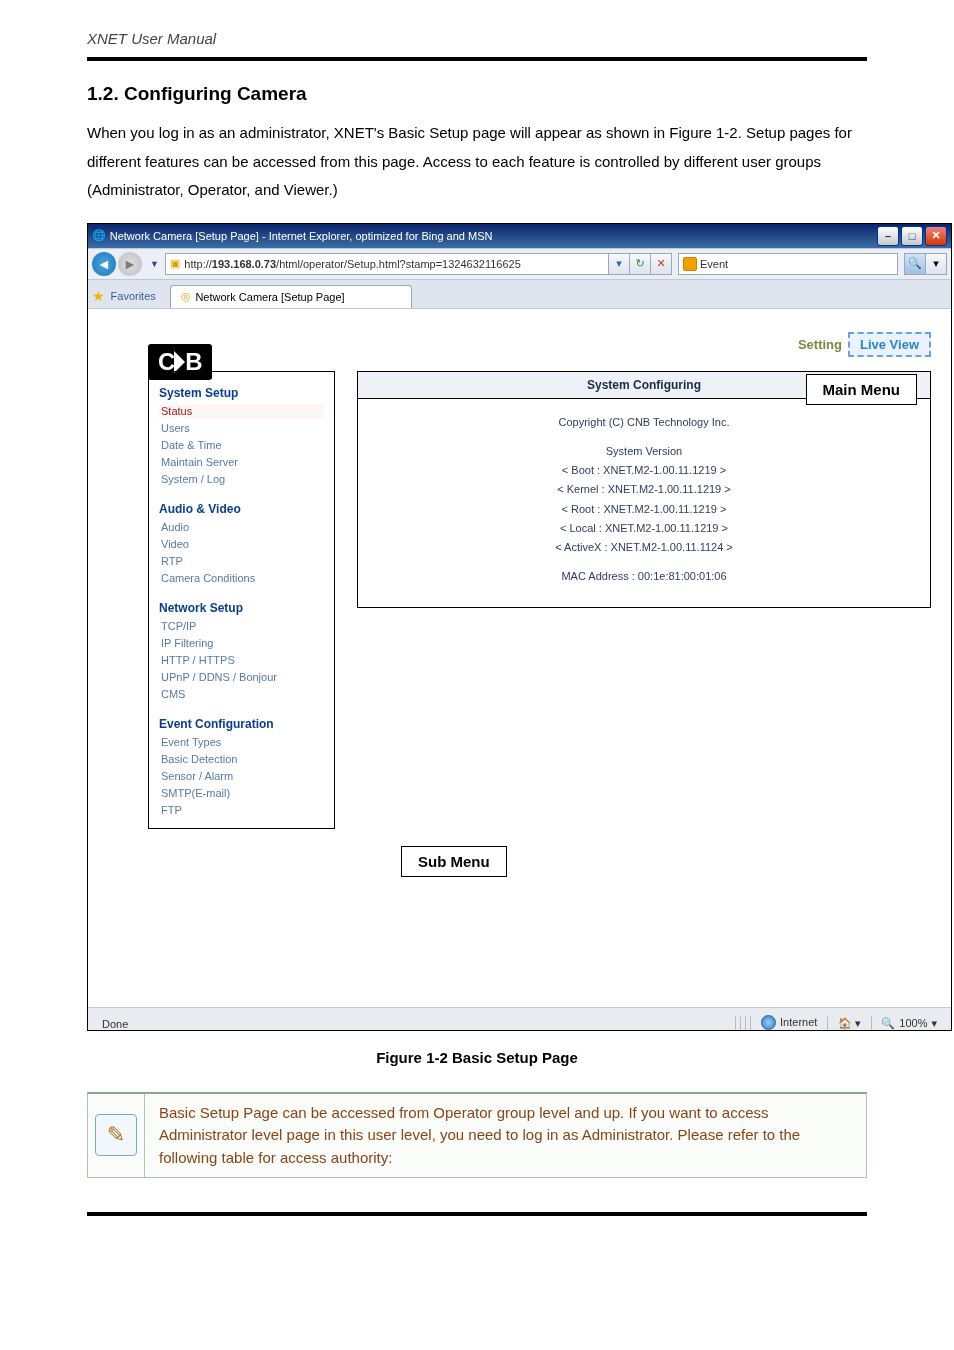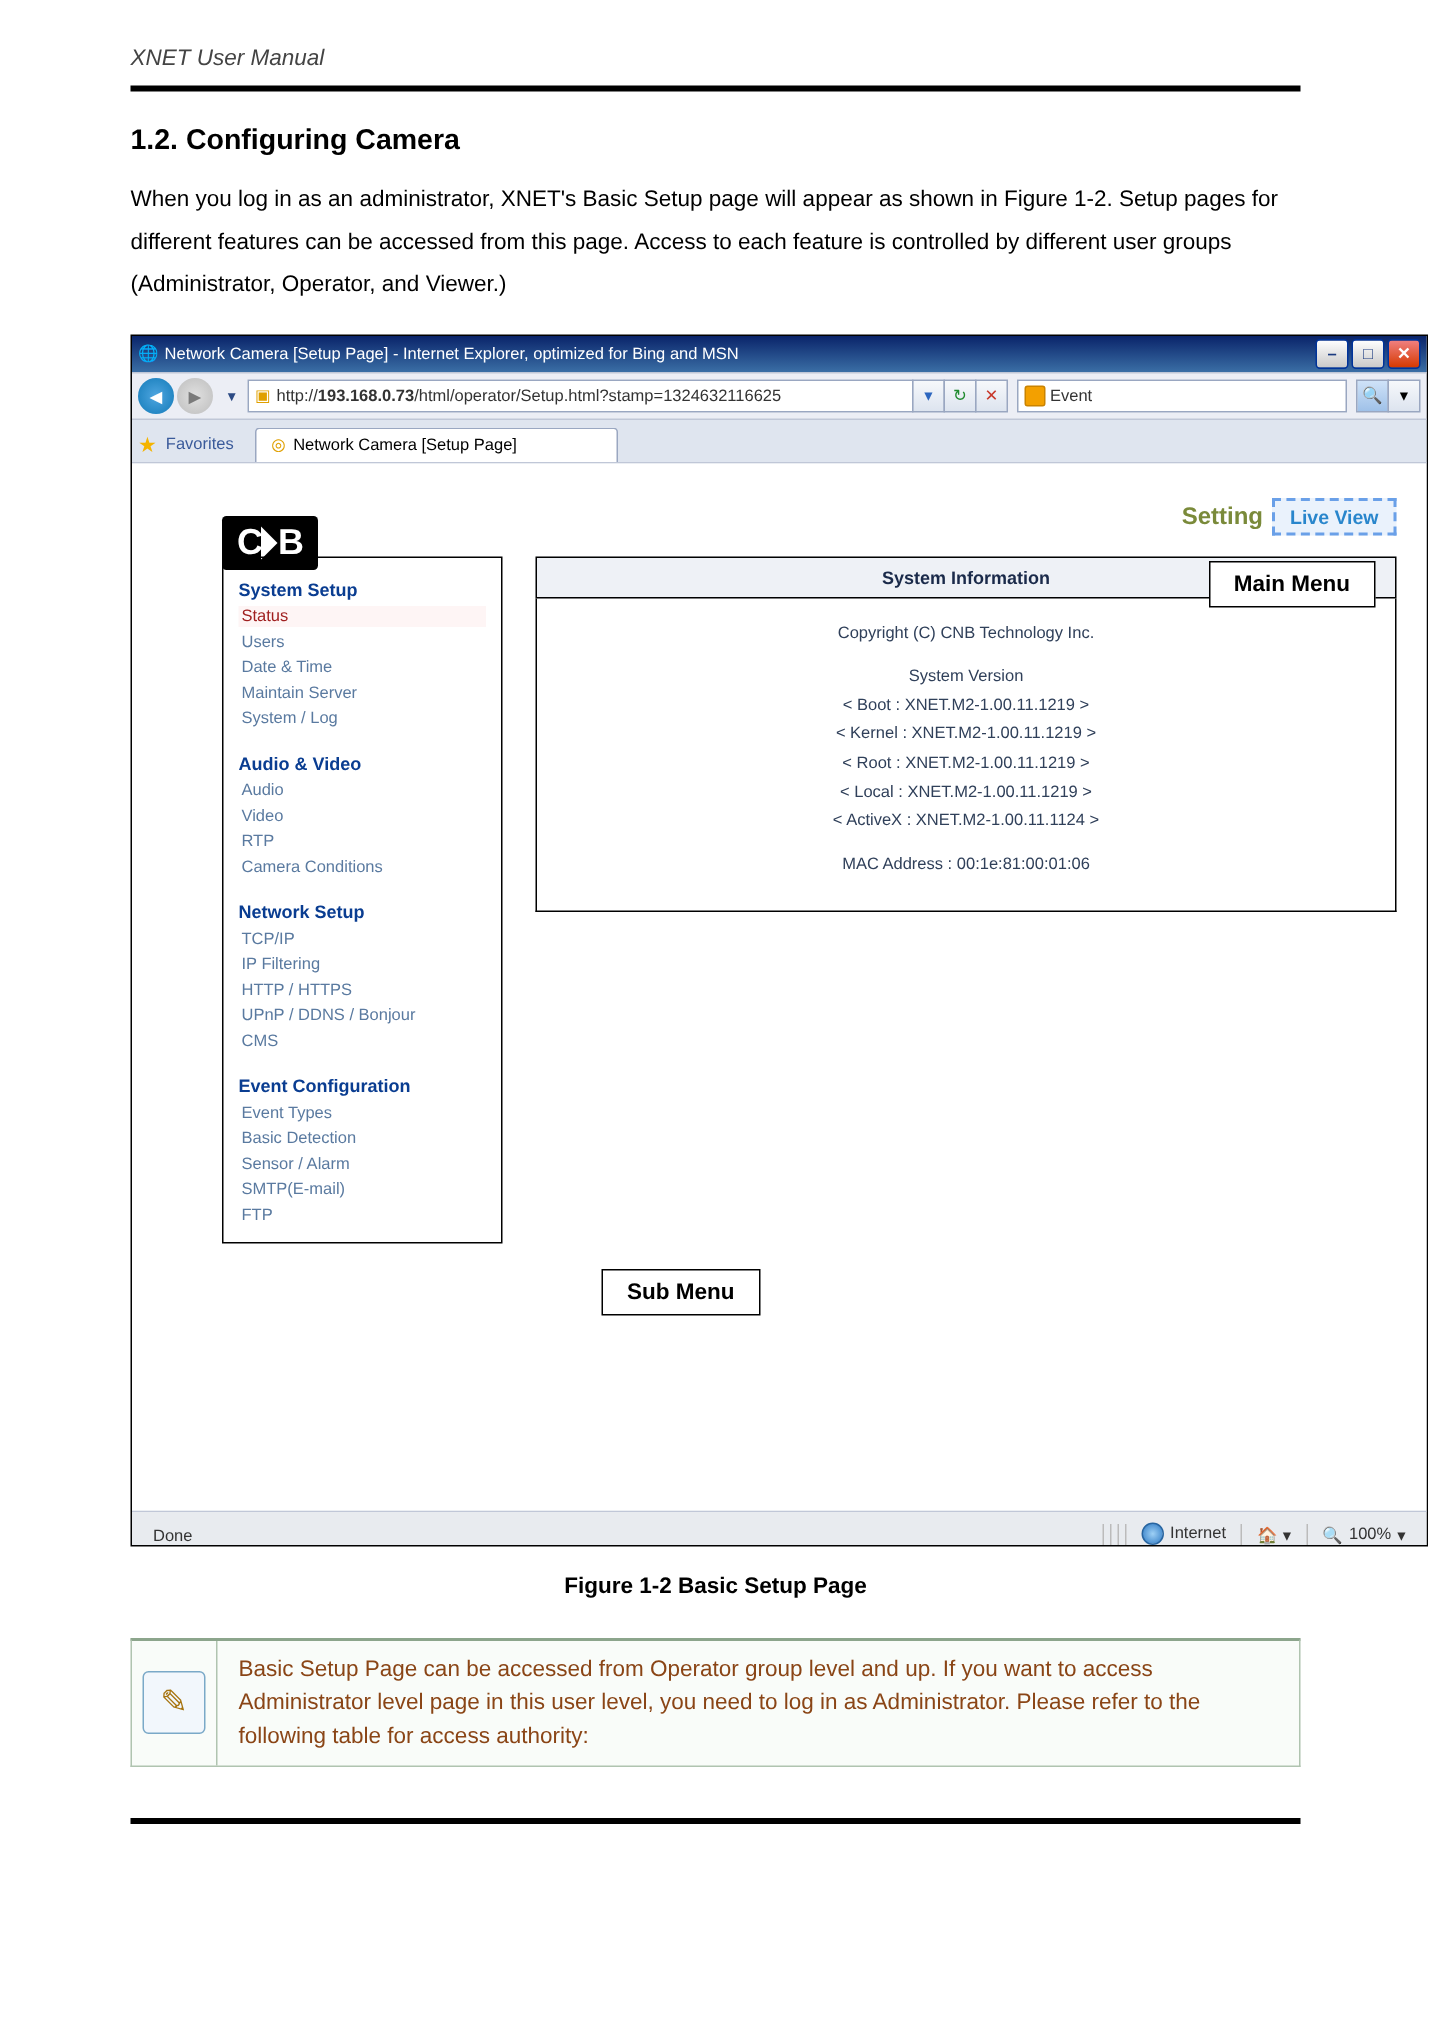"Setting" .setting-link { font-size: 16px -> 13px }
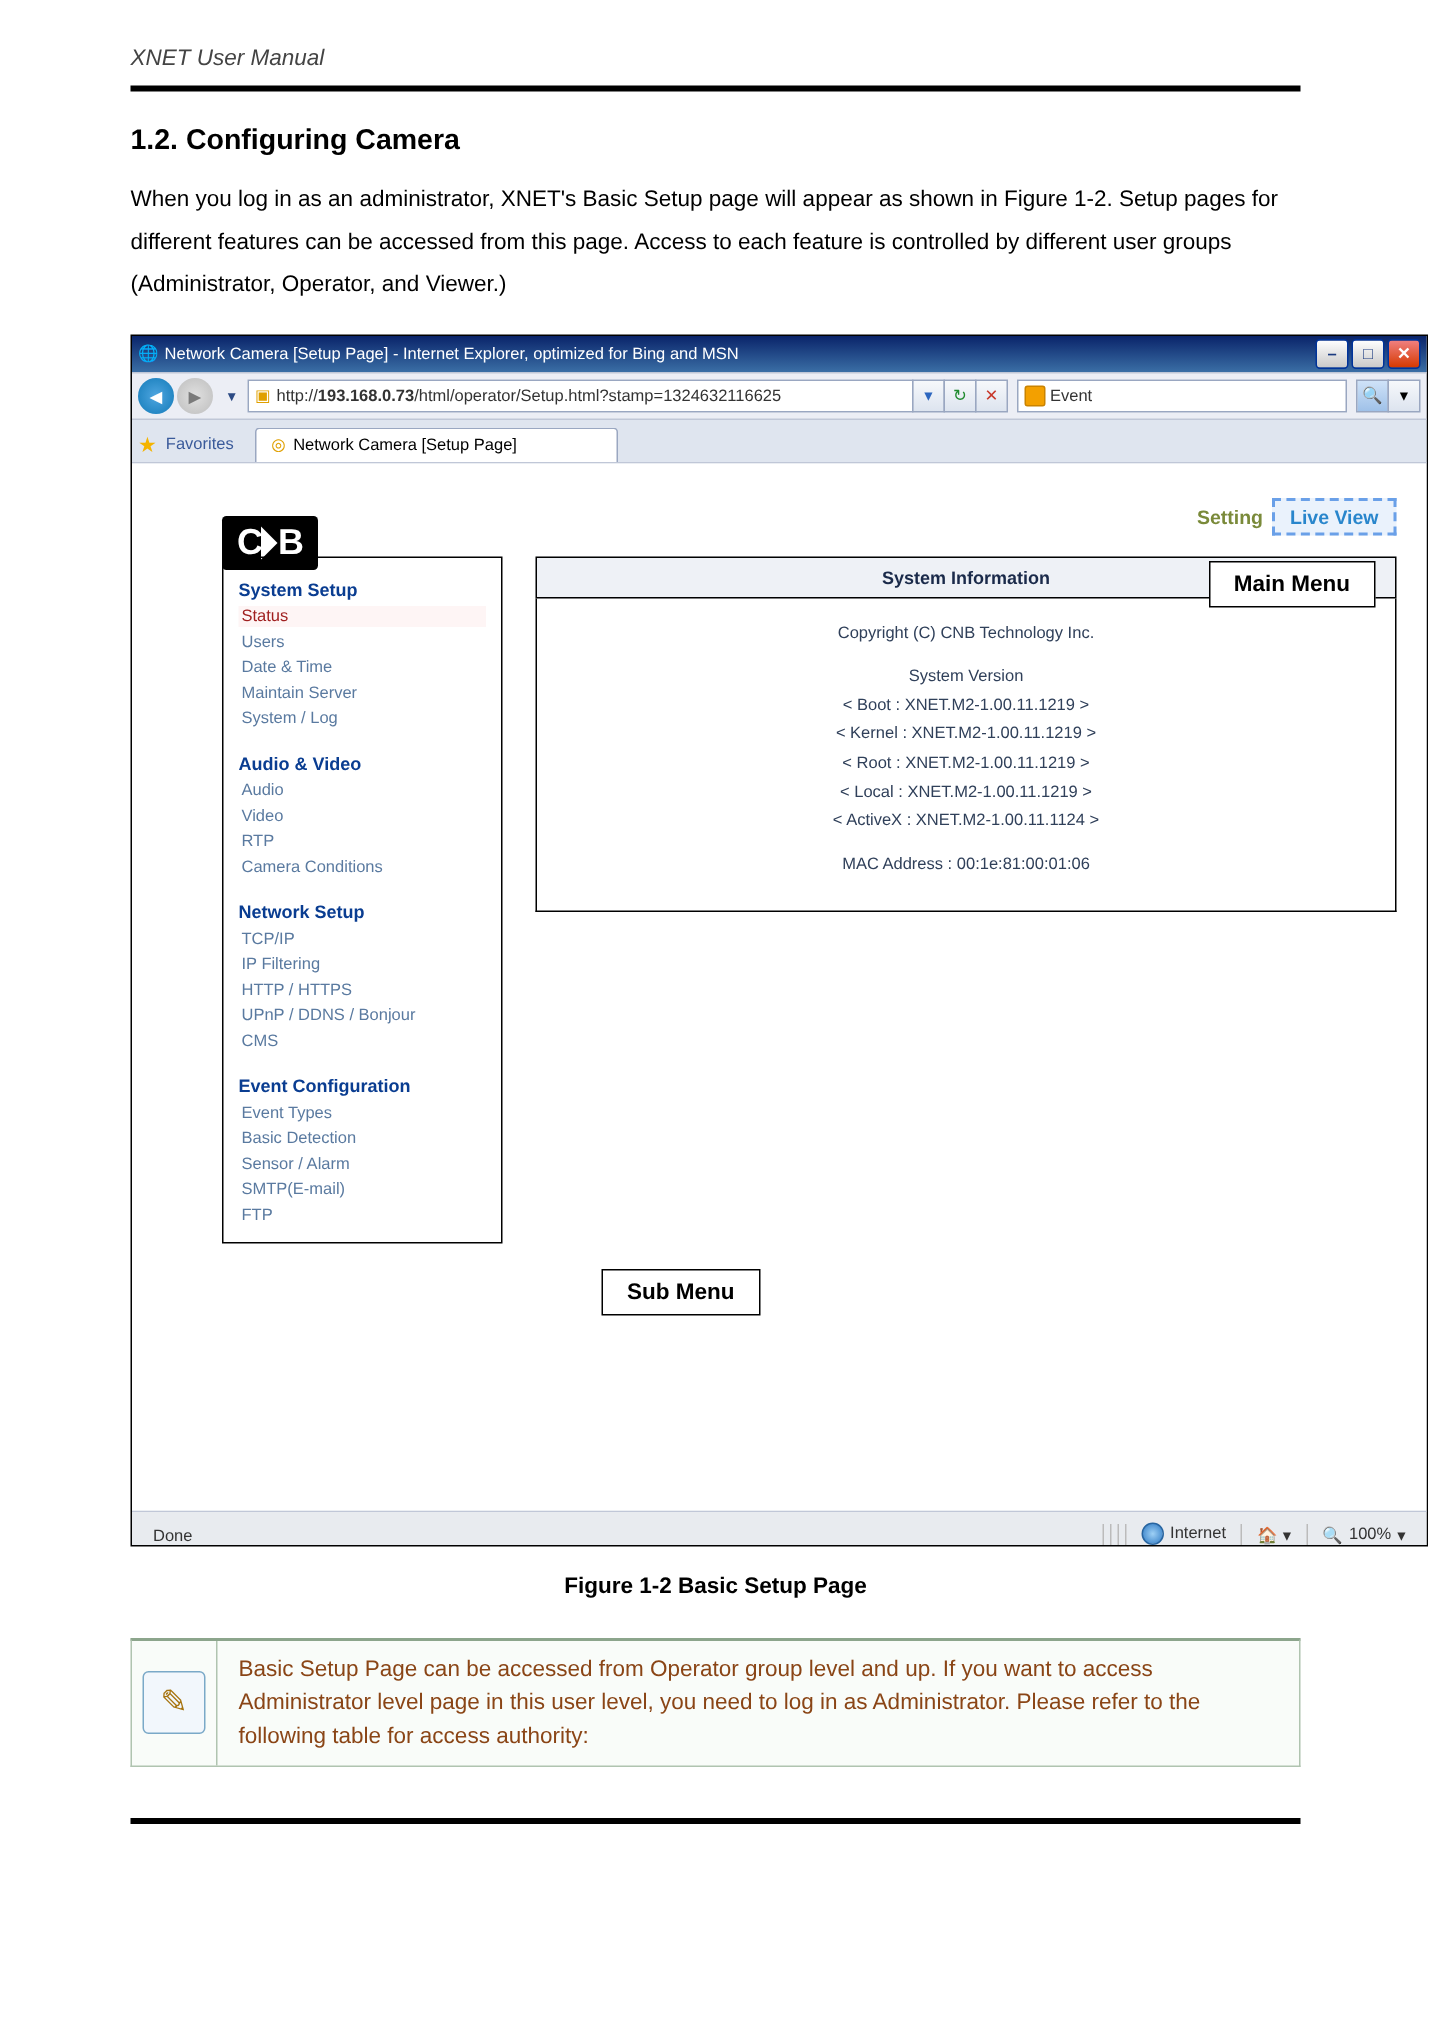"System Information" div.sysinfo-head { text: Information -> Configuring }
